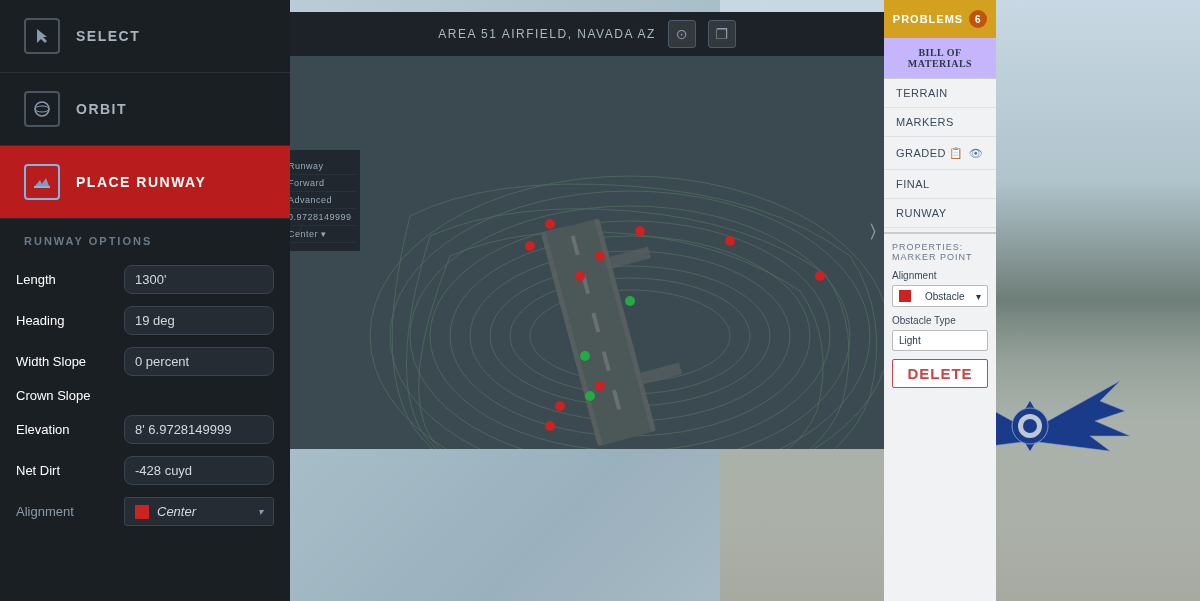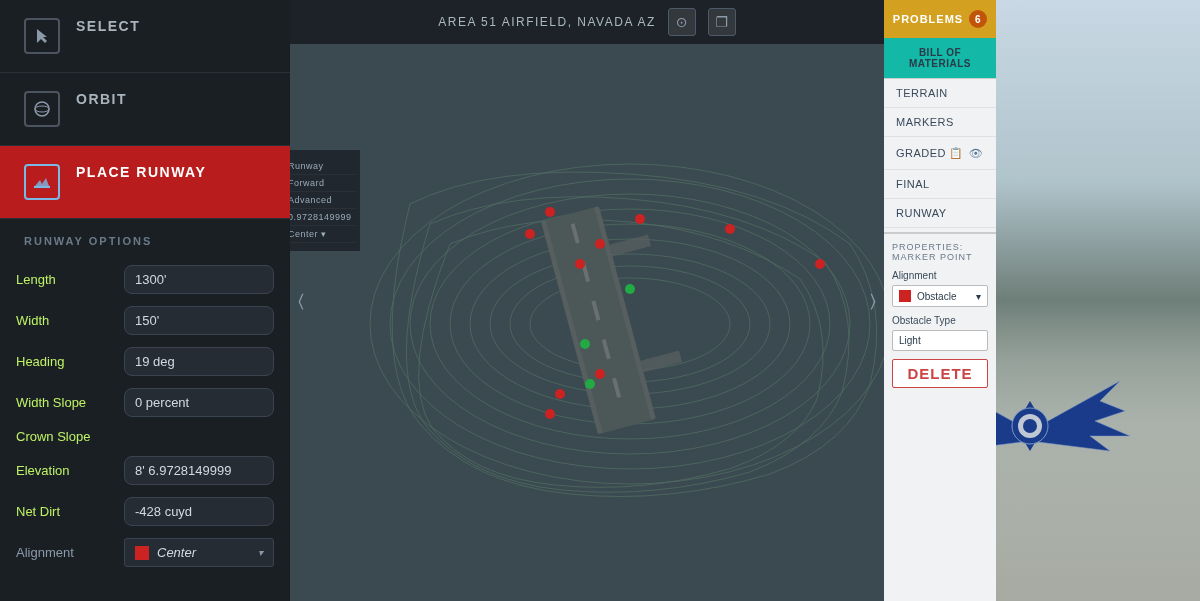"SELECT" .sidebar-btn { align-items: flex-start -> center }
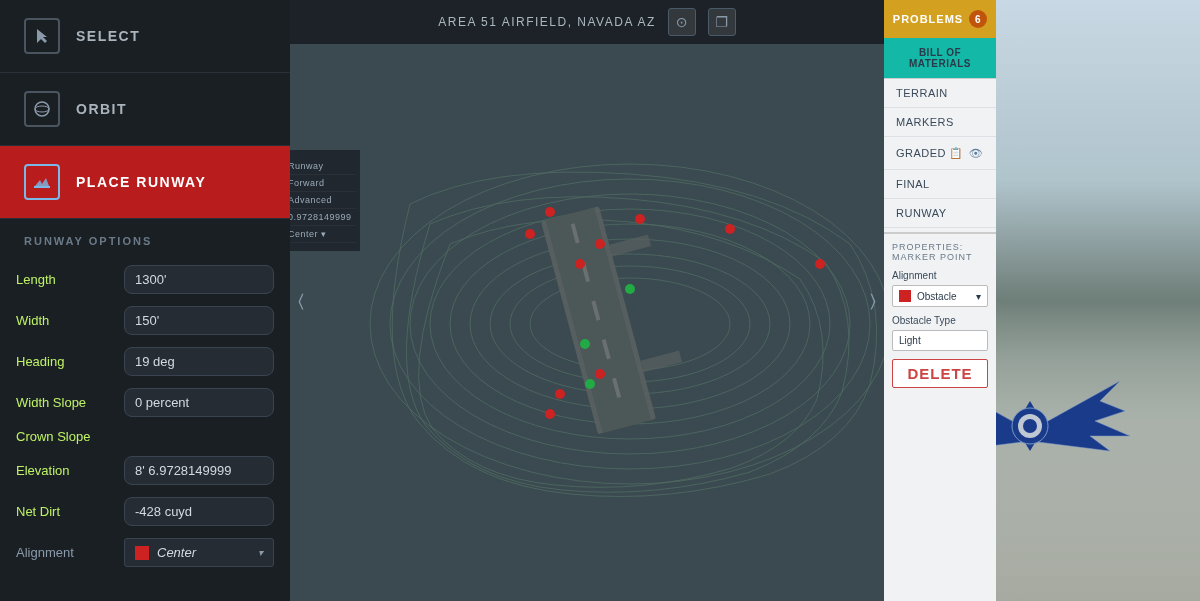"AREA 51 AIRFIELD, NAVADA AZ" .map-viewport { height: 601px -> 437px; top: 0 -> 12px }
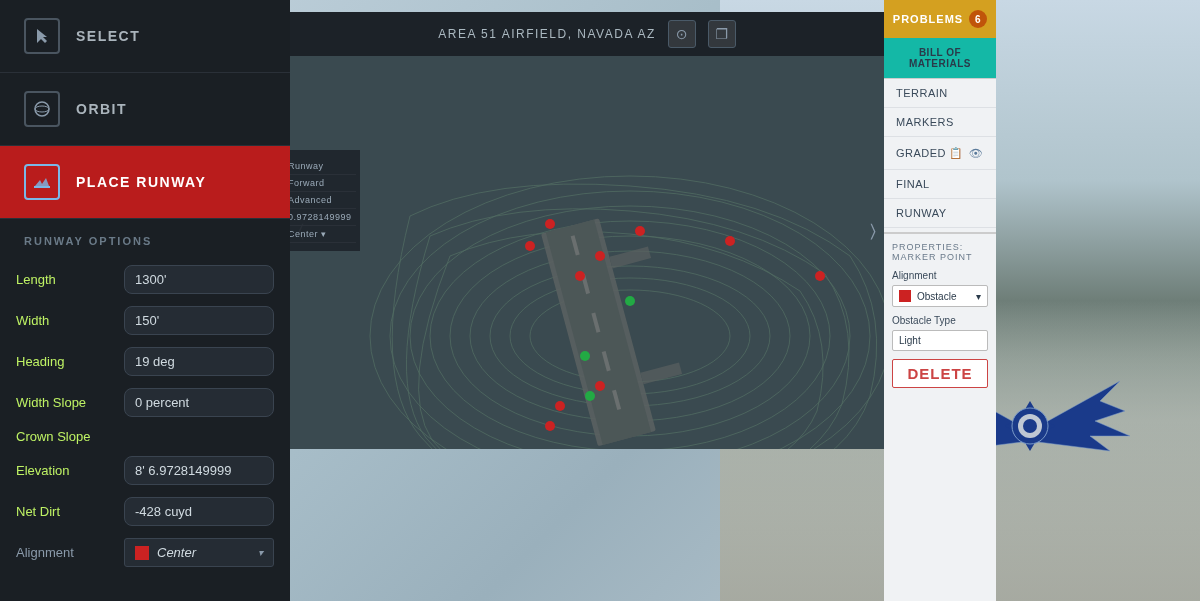"BILL OF MATERIALS" .bom-btn { background: #14b8a6 -> #c4b5fd; font-family: none -> Liberation Serif, serif }
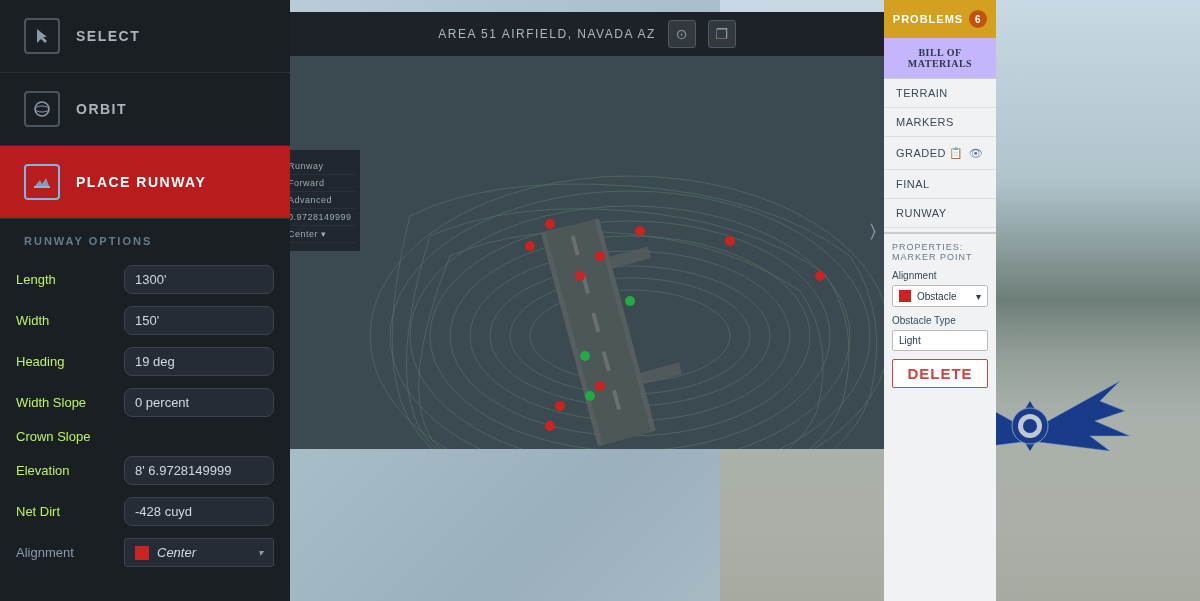"Length" .field-label { color: #bef264 -> #ffffff }
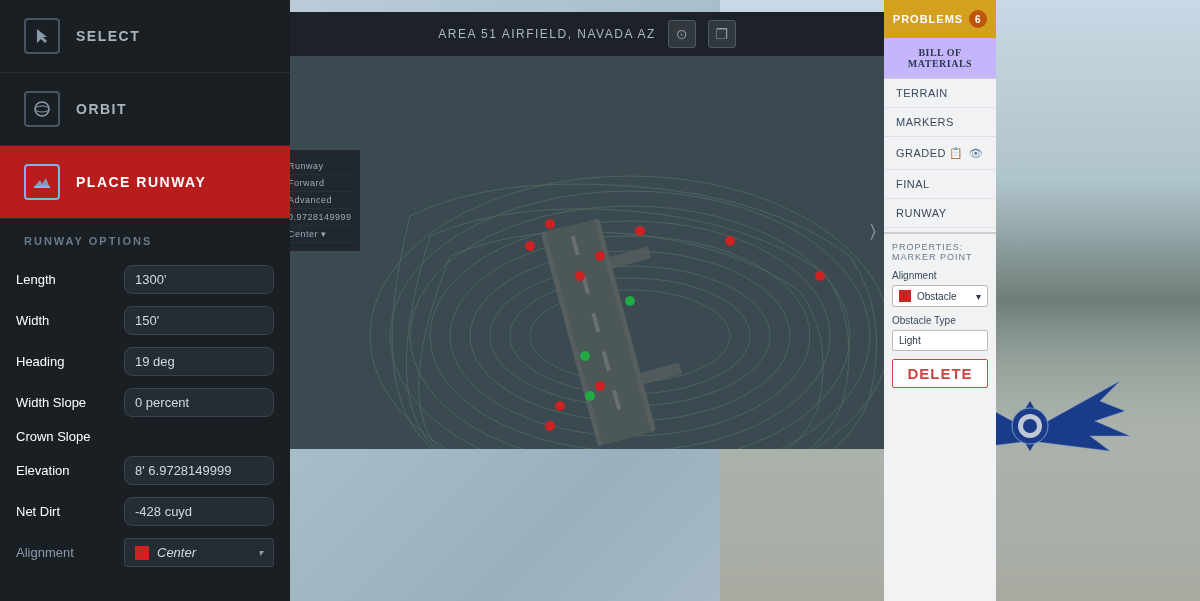"Obstacle" .prop-select-inner { gap: 6px -> 14px }
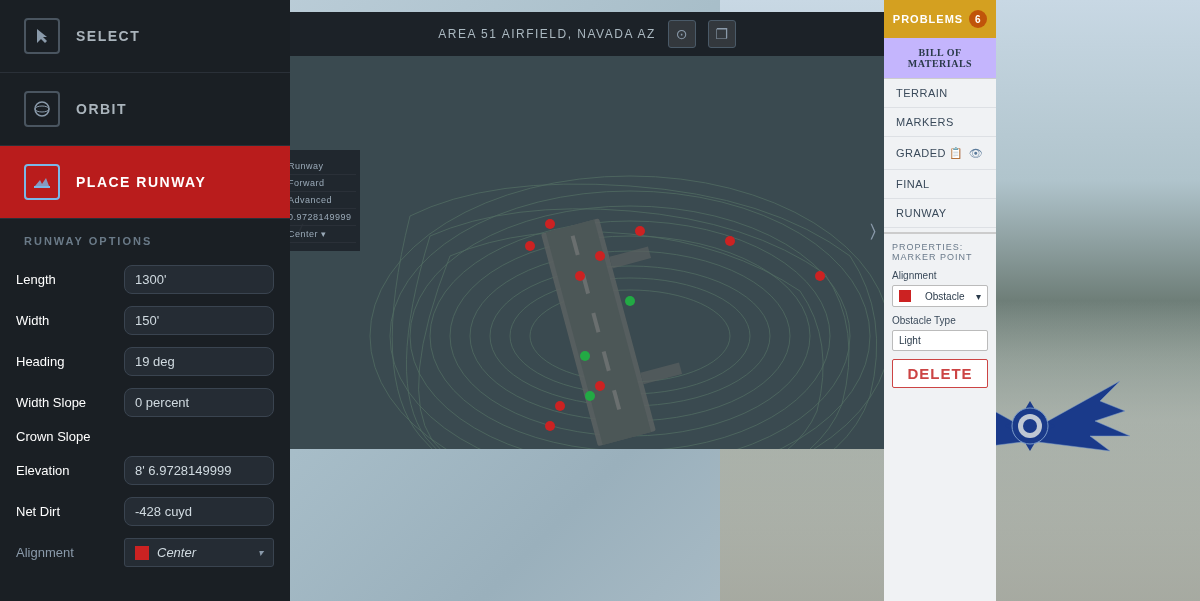"Width" div.field-row { html: <div> <span>Width</span> <div>150'</div> </div> -> none }
